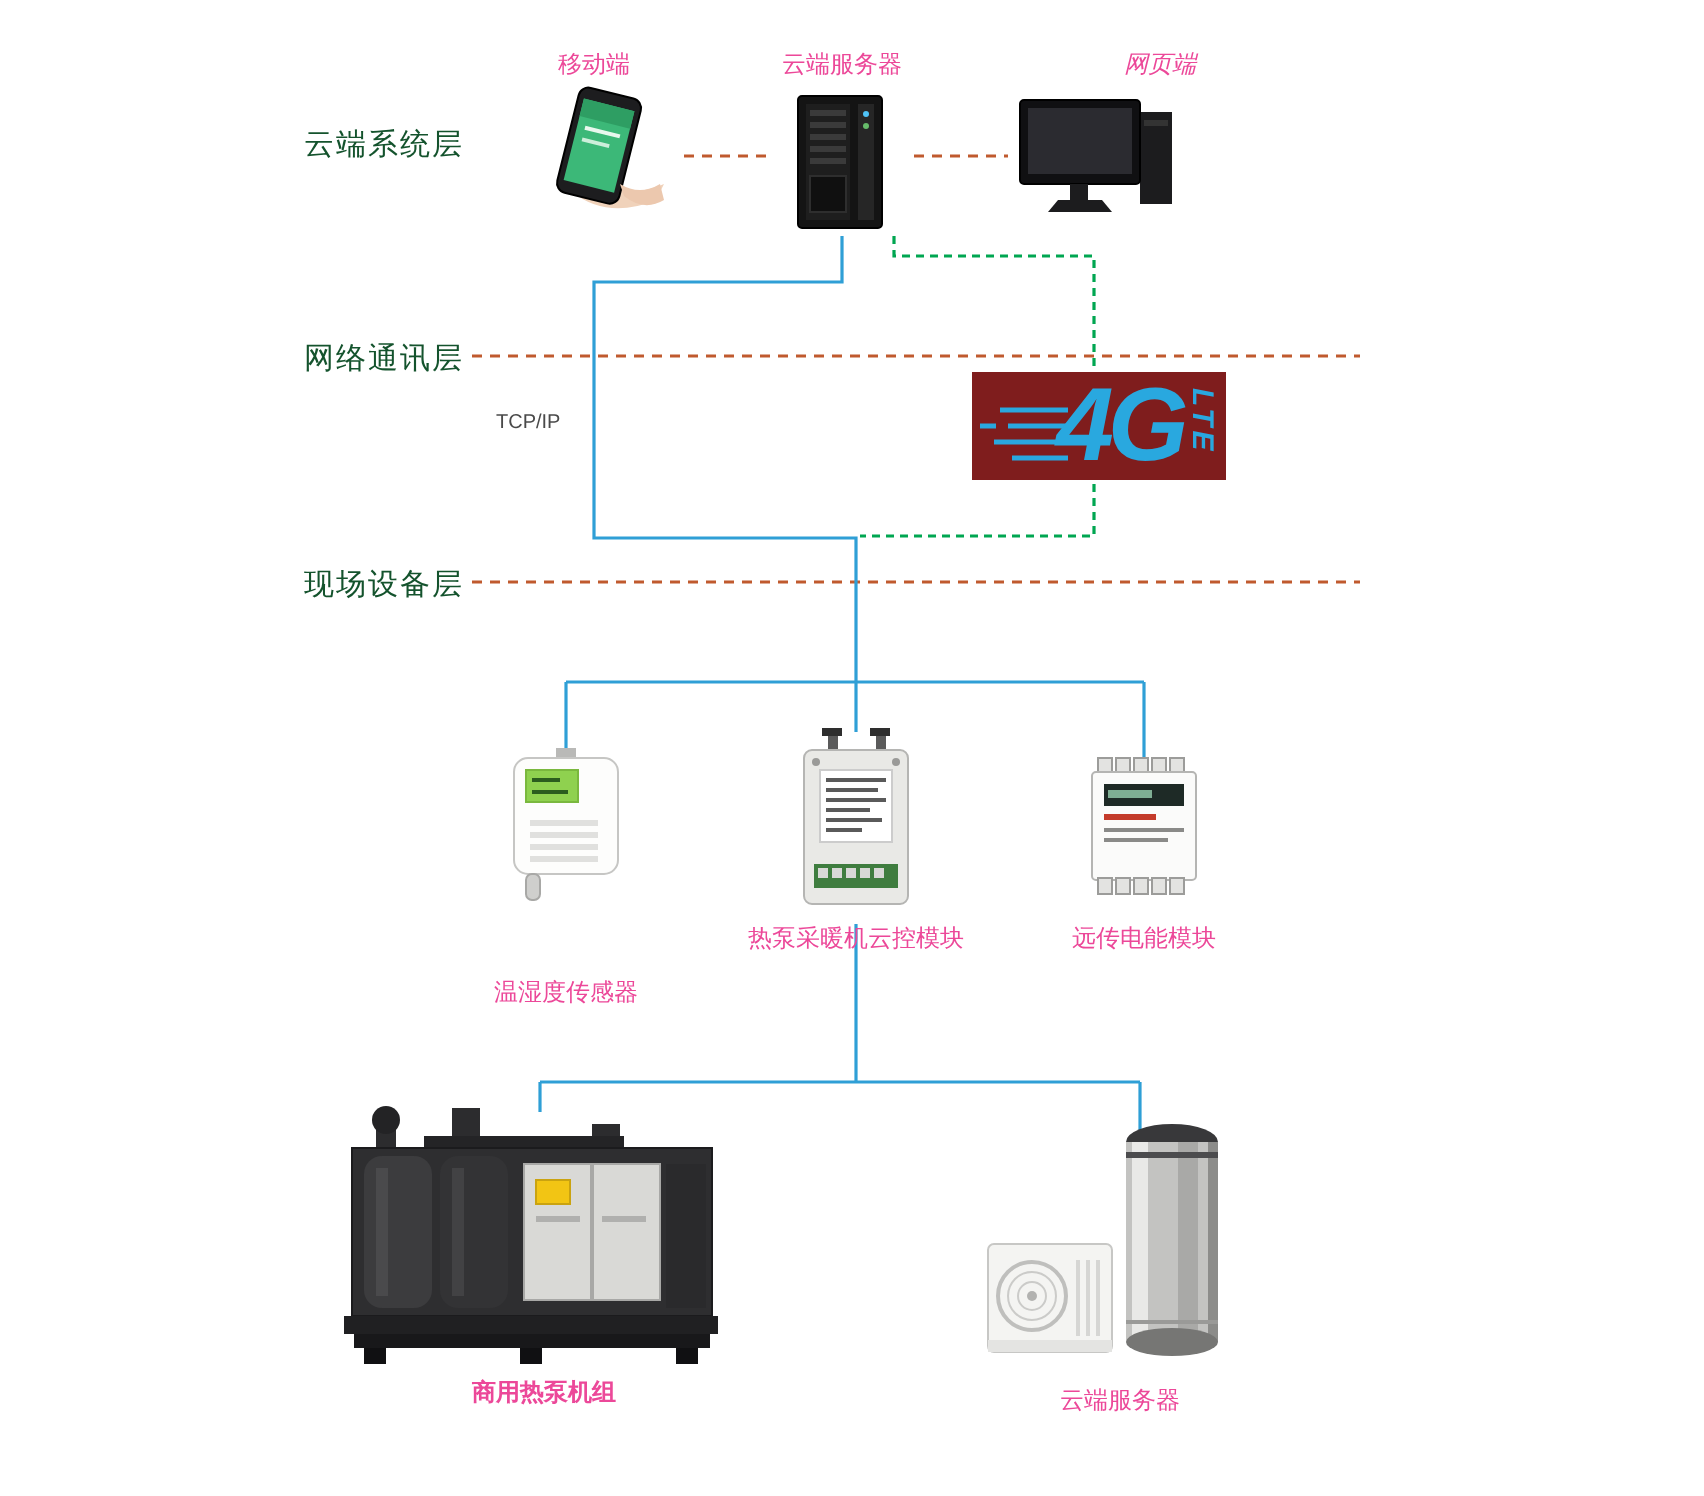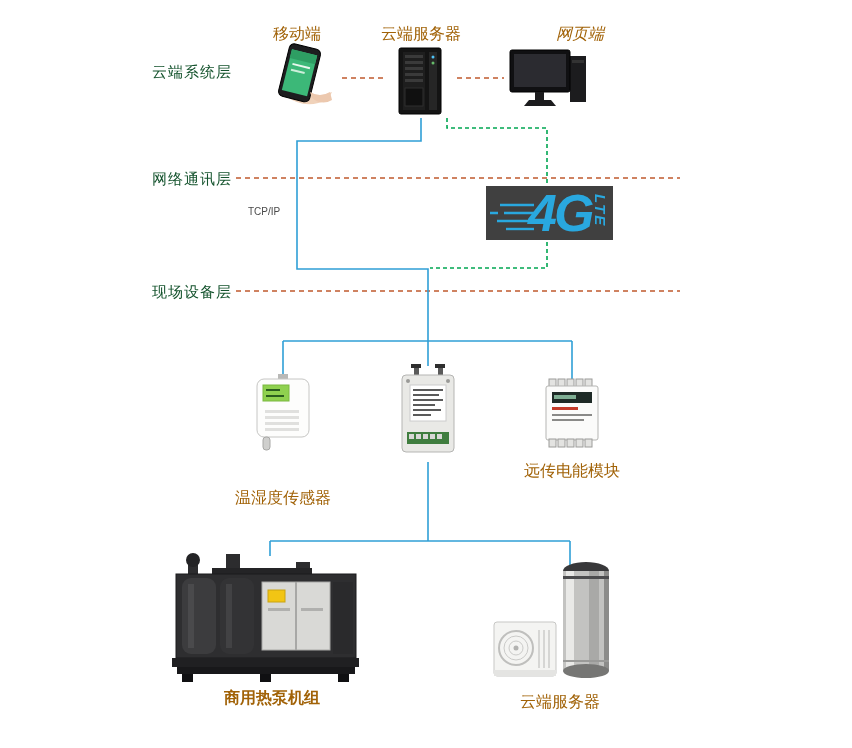"移动端" .dev-label { color: #a16207 -> #ec4899; font-size: 16px -> 12px }
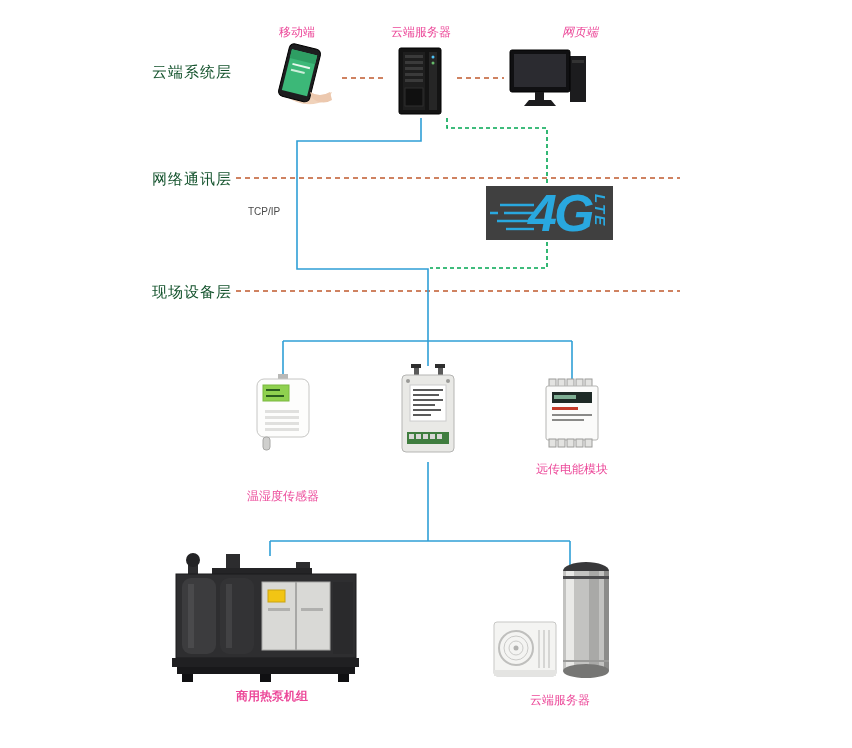"4G" .logo4g { background: #404040 -> #7f1d1d }
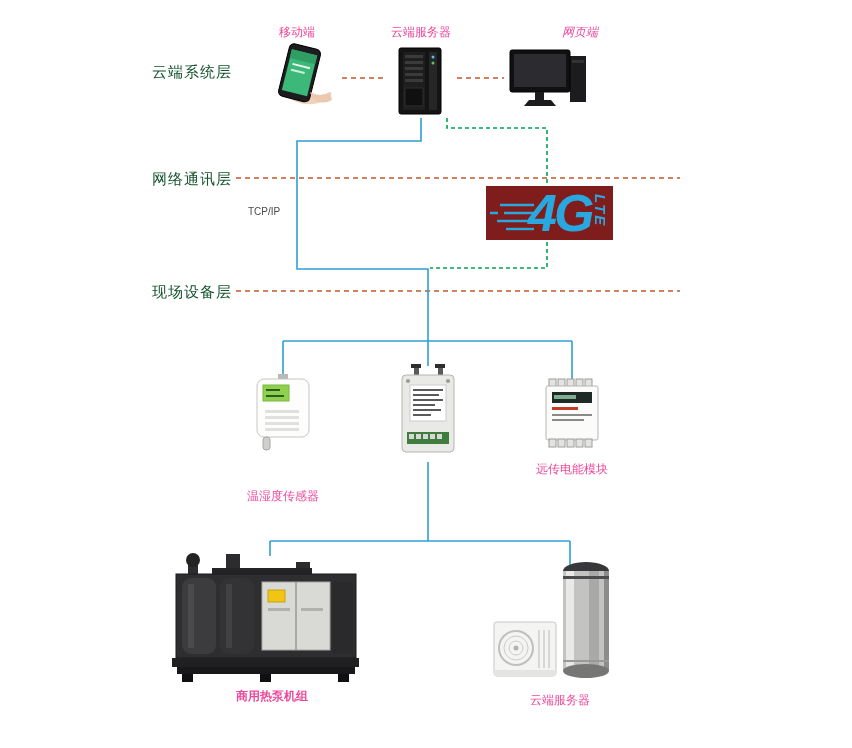"热泵采暖机云控模块" div.abs { html: none -> <div>热泵采暖机云控模块</div> }
